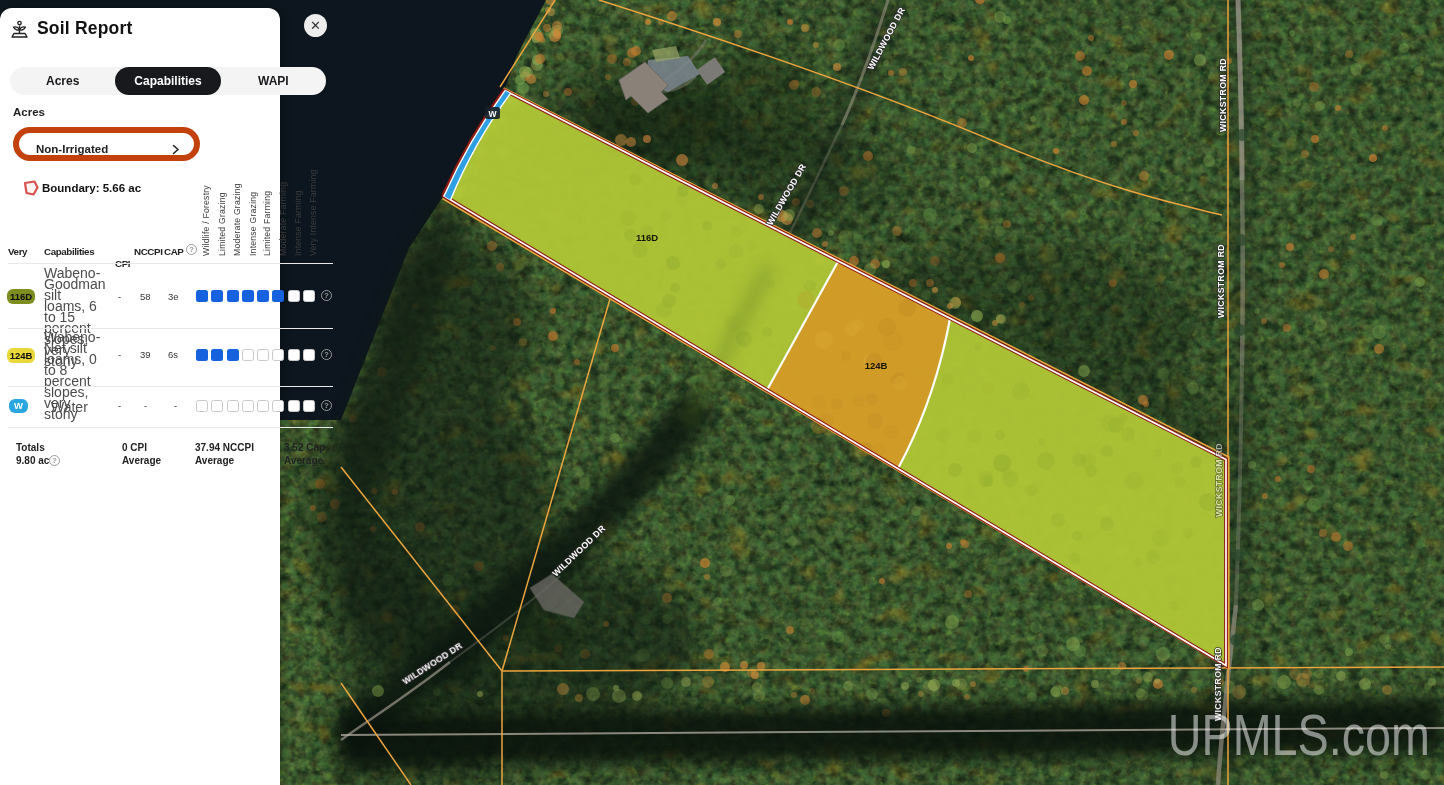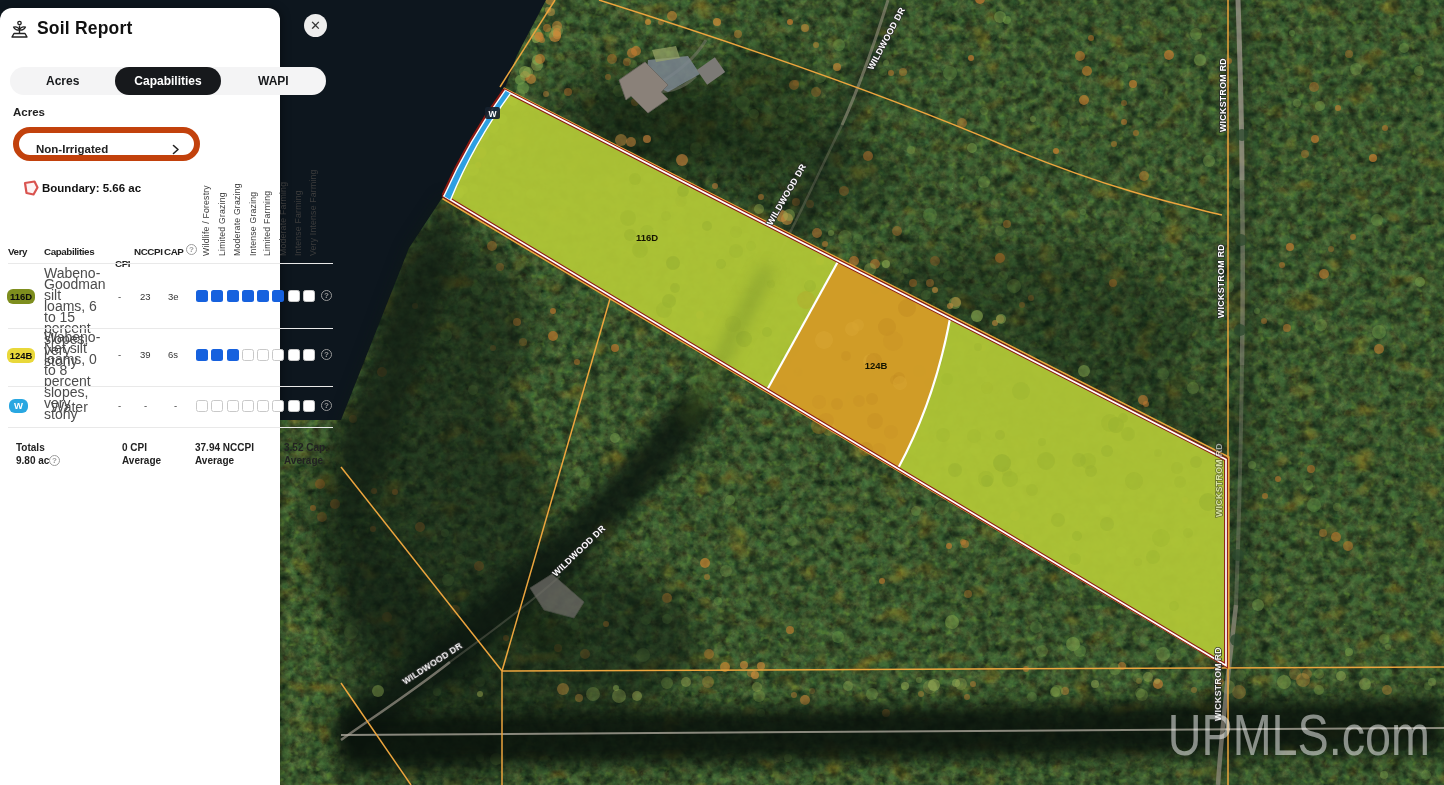"23" div.num { text: 23 -> 58 }
